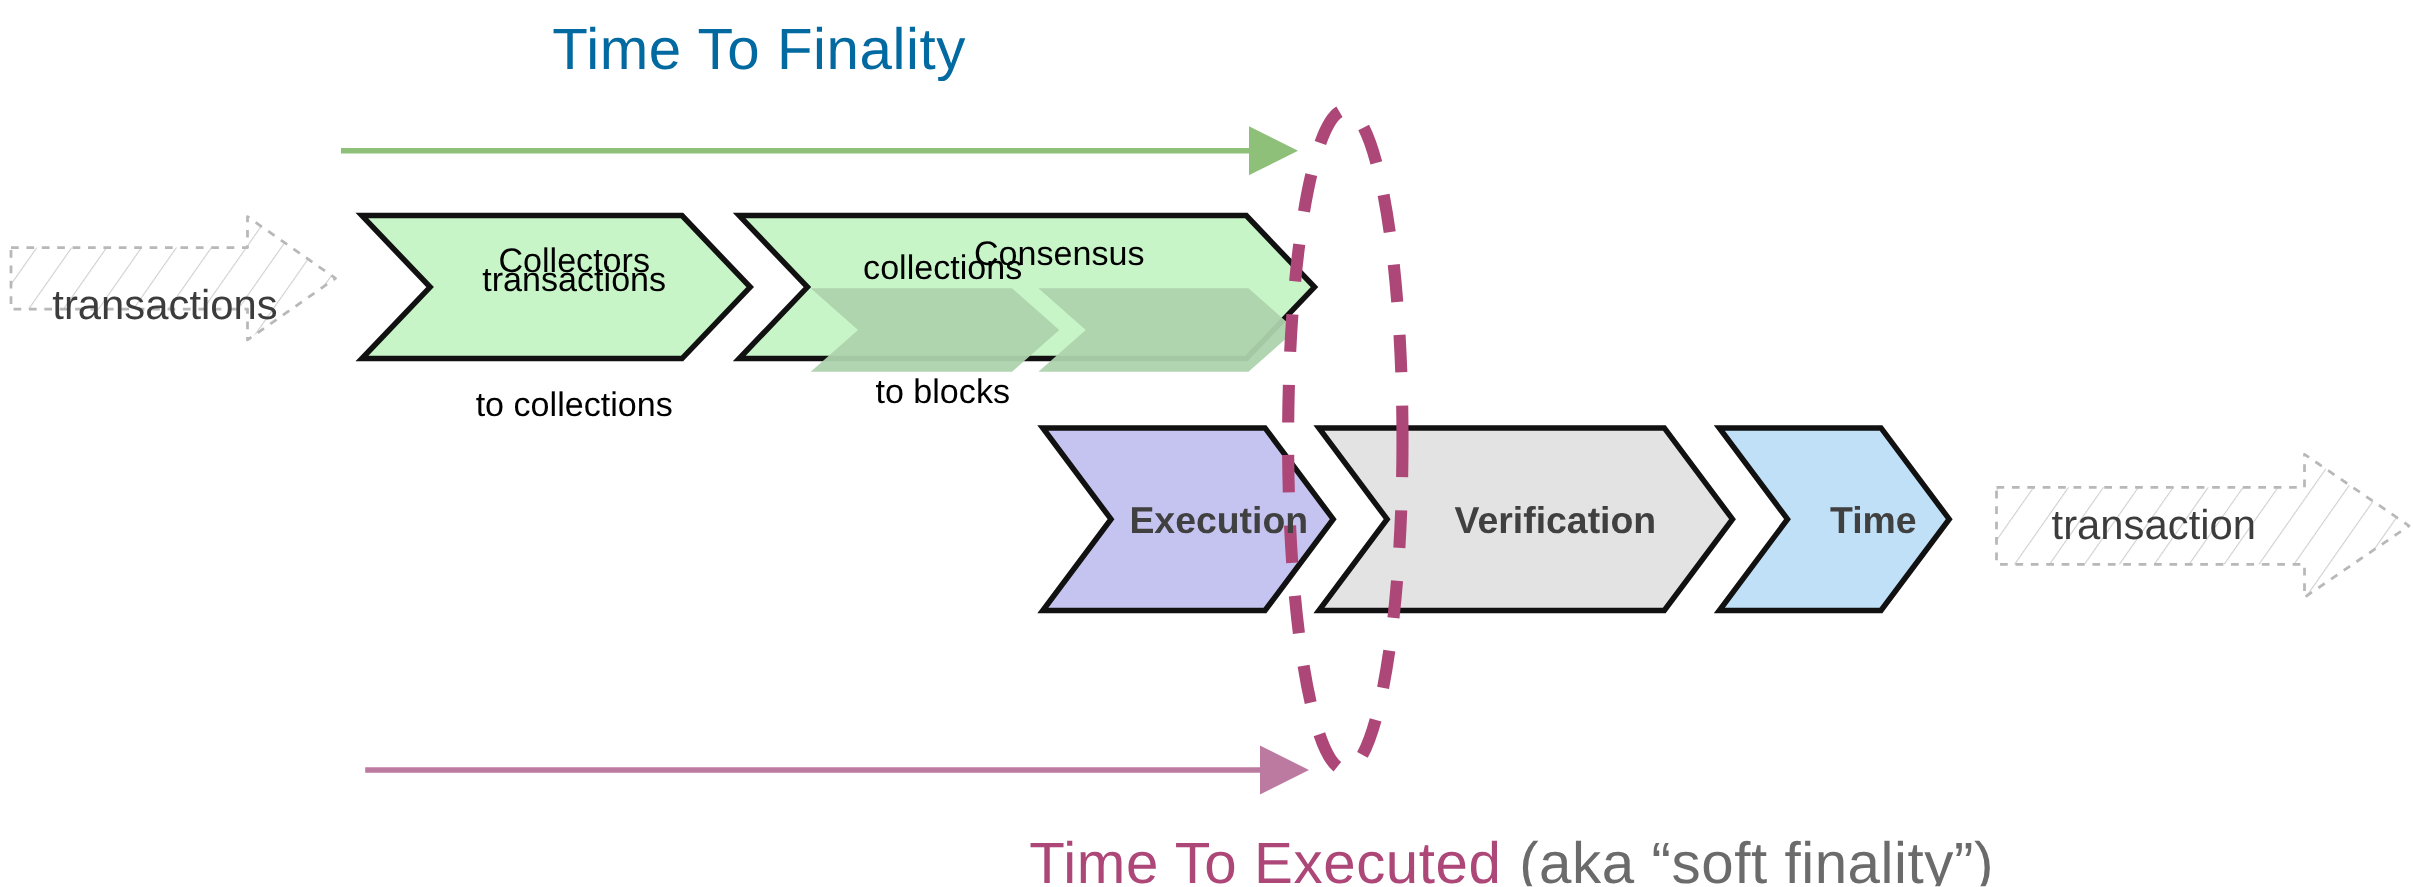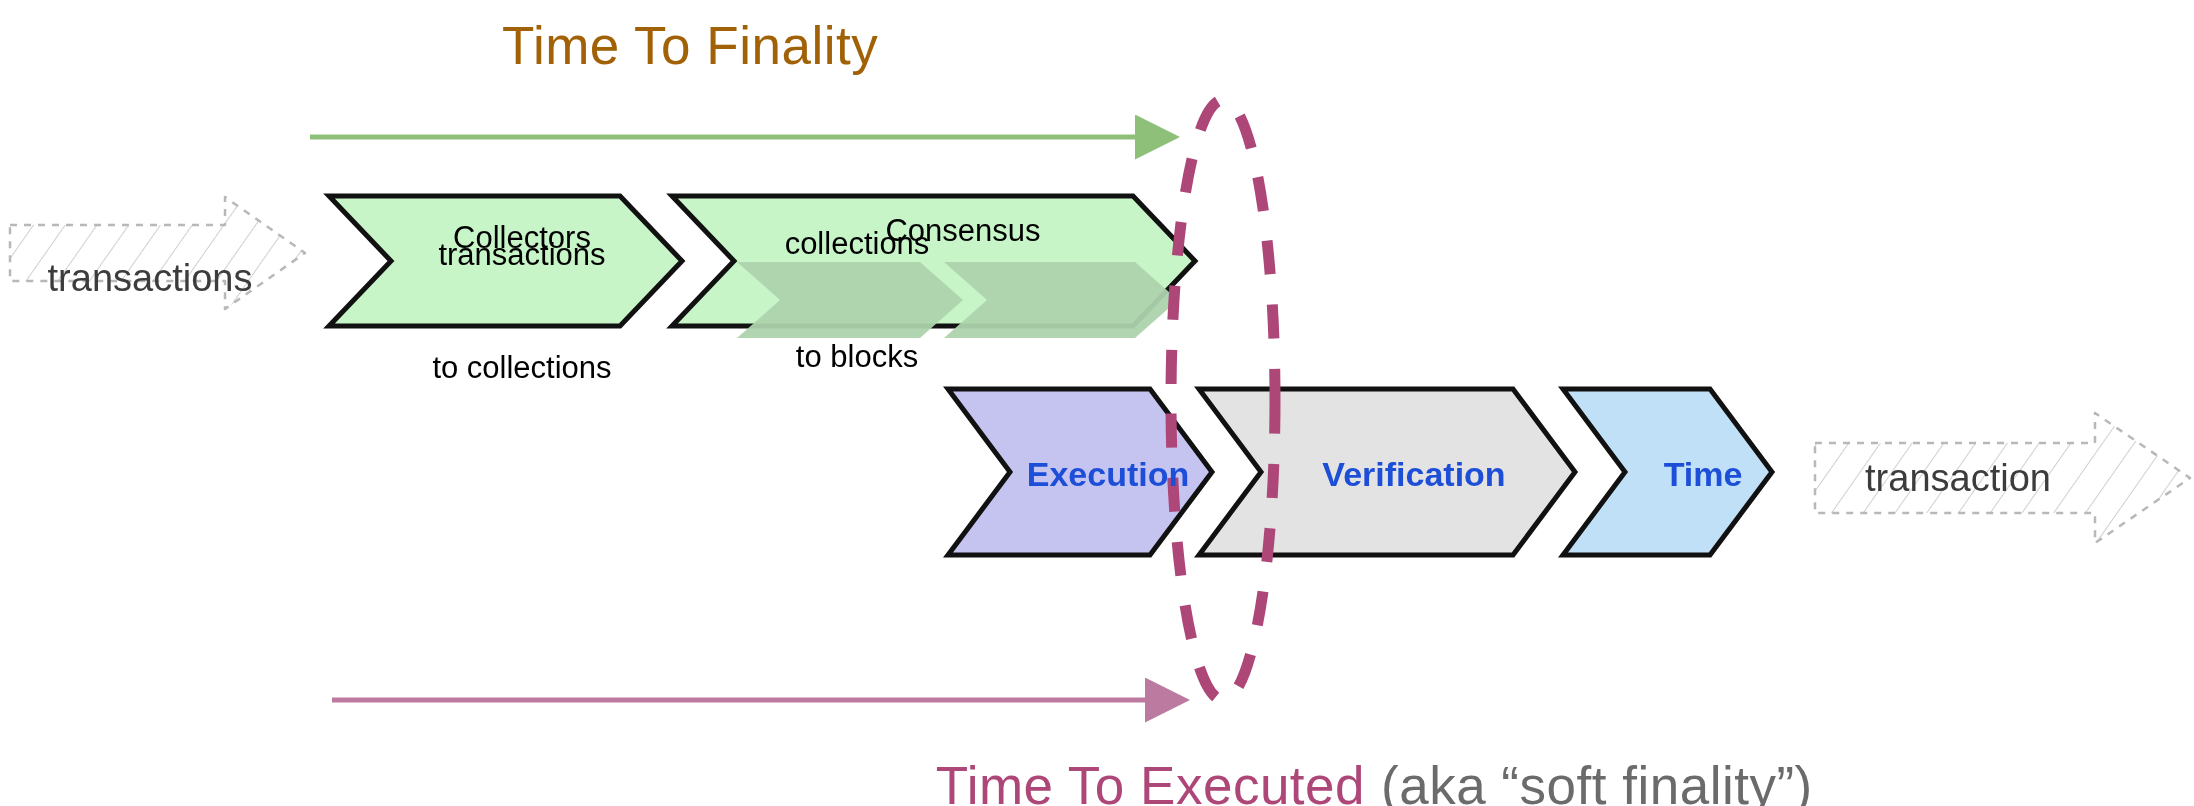"Time To Finality" .title-green { color: #a16207 -> #0369a1 }
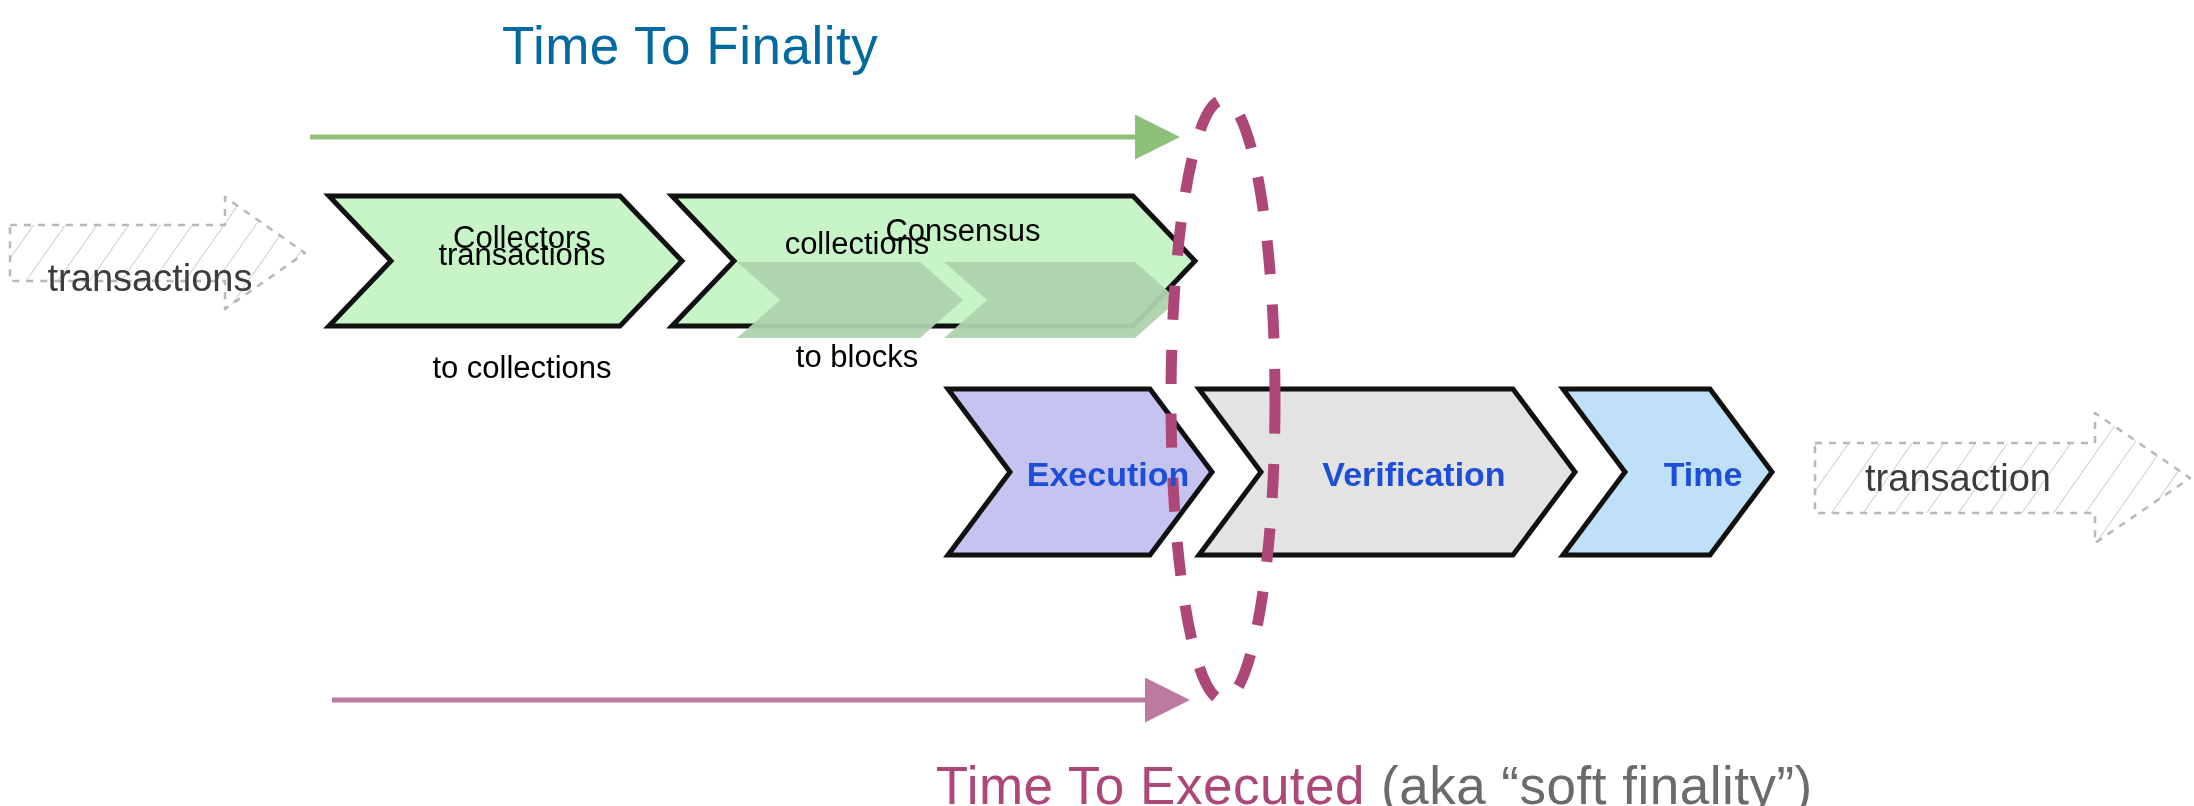"Execution" .stage-big { color: #1d4ed8 -> #404040 }
